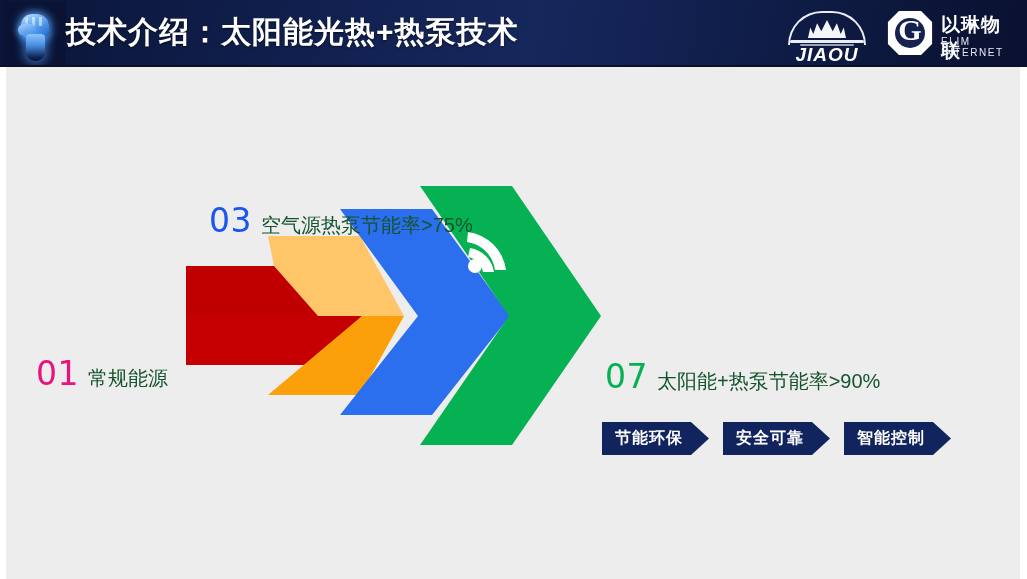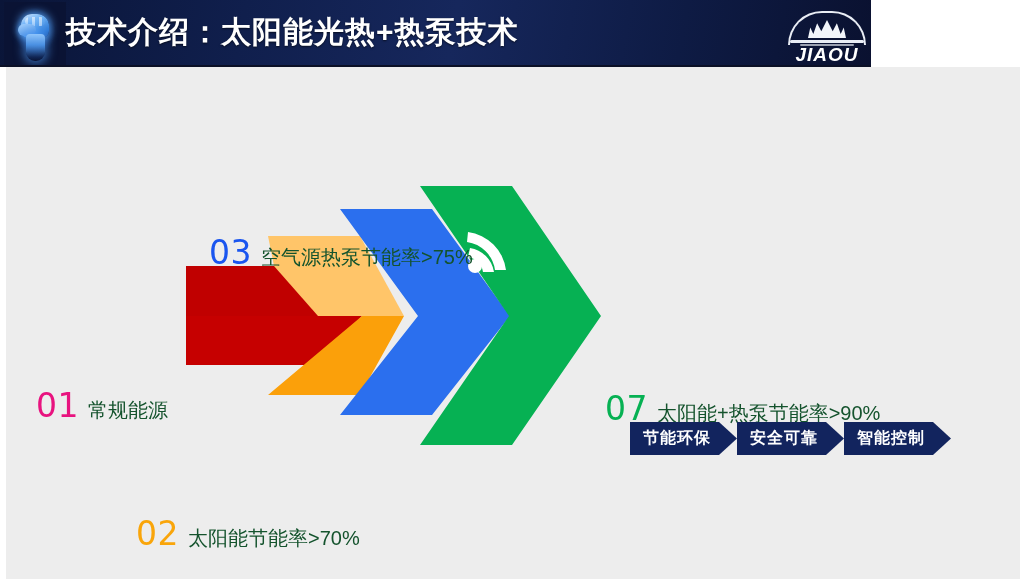"技术介绍：太阳能光热+热泵技术" #header { width: 871px -> 1027px }
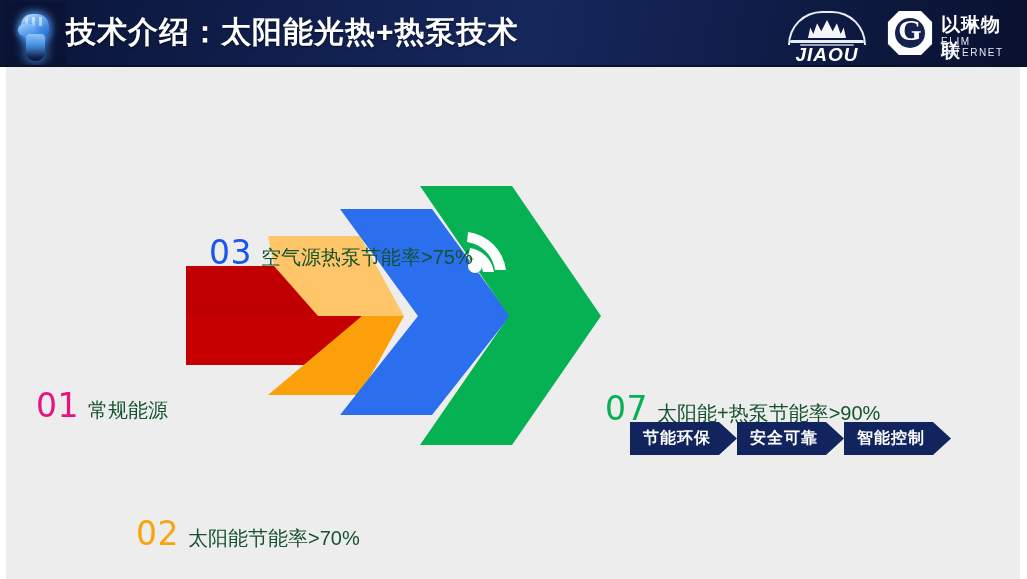"03" .step-label { margin-top: 32px -> none }
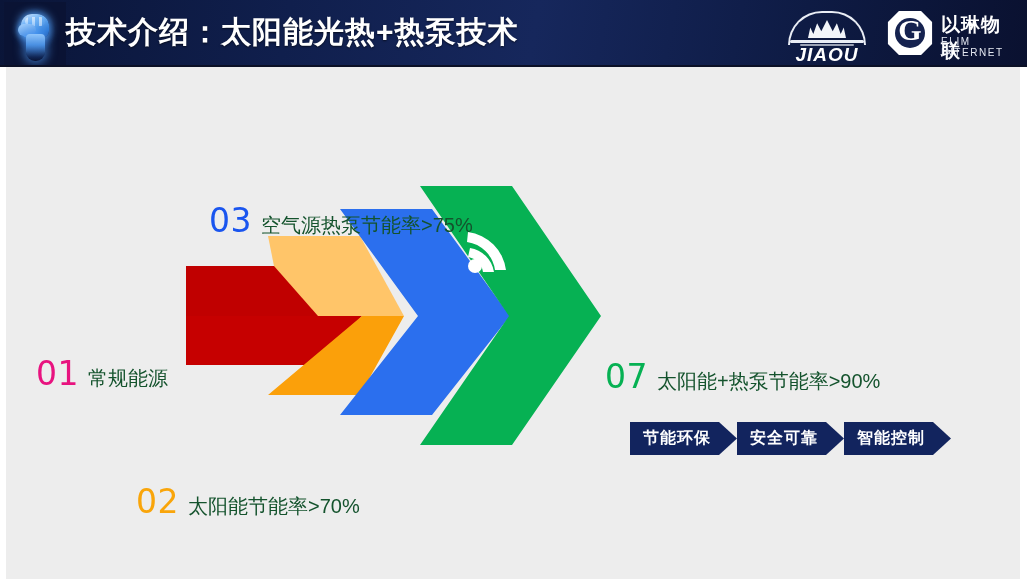"节能环保" #badges { gap: none -> 14px; left: 630px -> 602px }
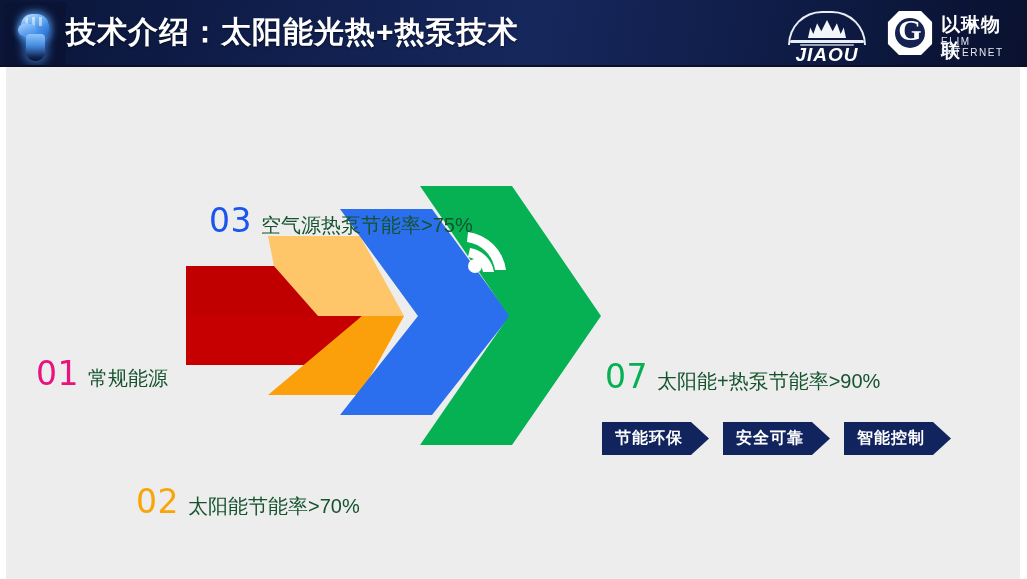"02" div.step-label { html: <div> <span>02</span> <span>太阳能节能率&gt;70%</span> </div> -> none }
